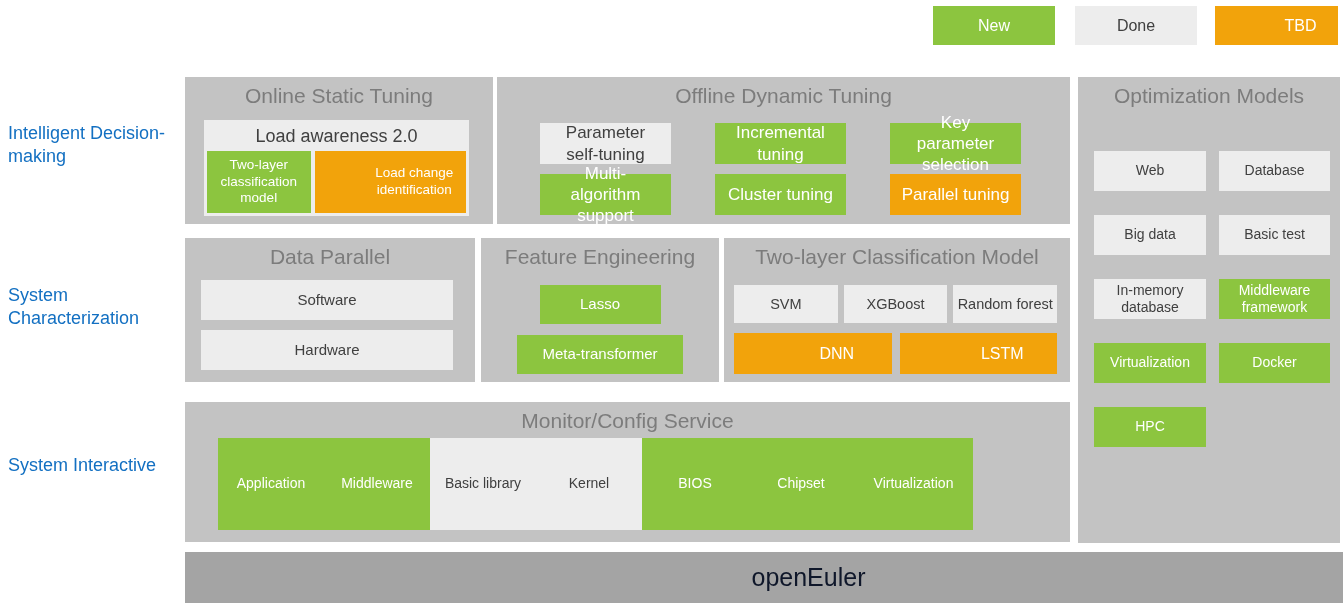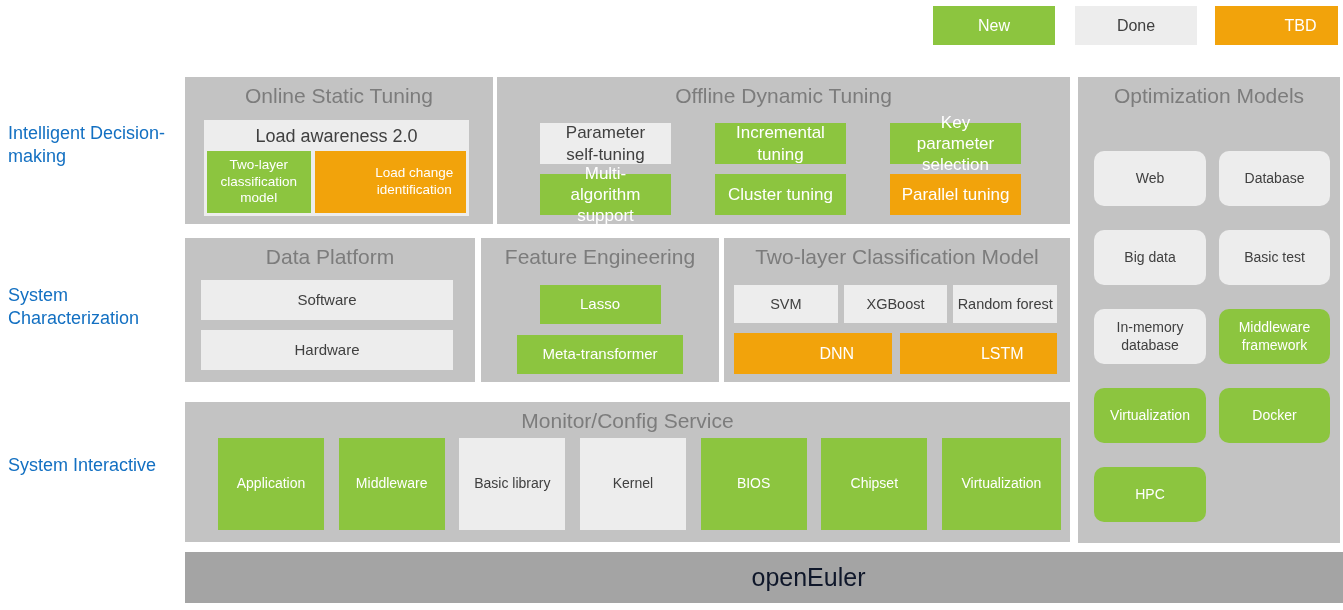"Web" .opt-item { border-radius: 10px -> none; height: 55px -> 40px }
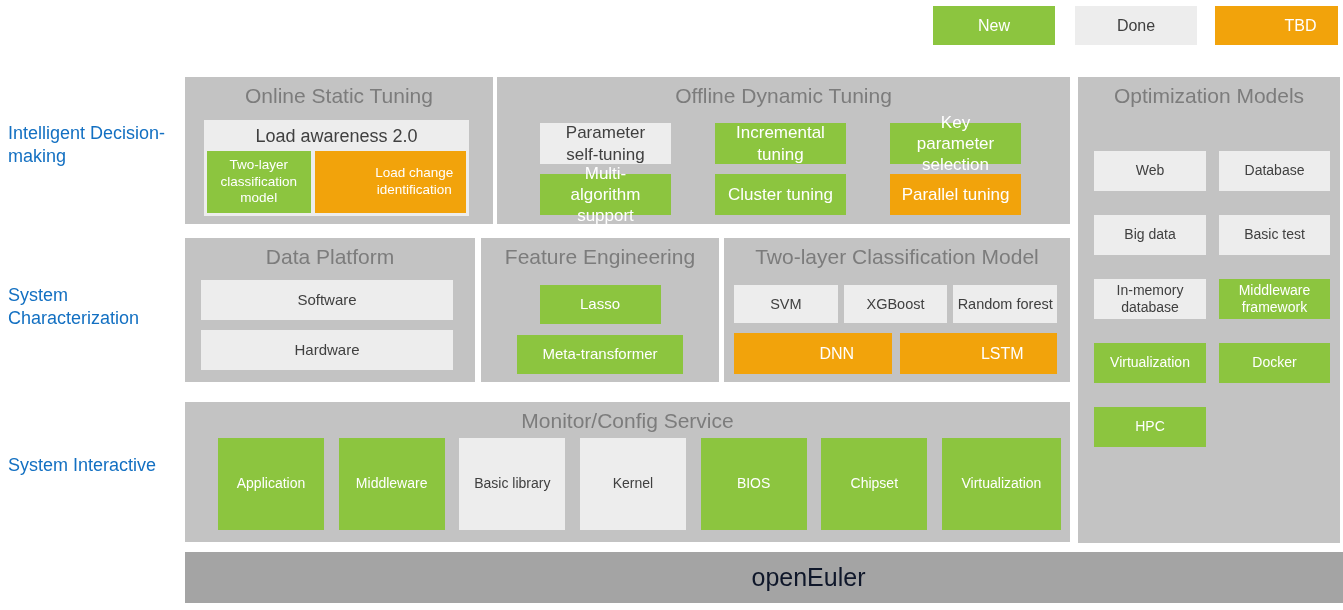"Data Platform" div.panel-title { text: Platform -> Parallel }
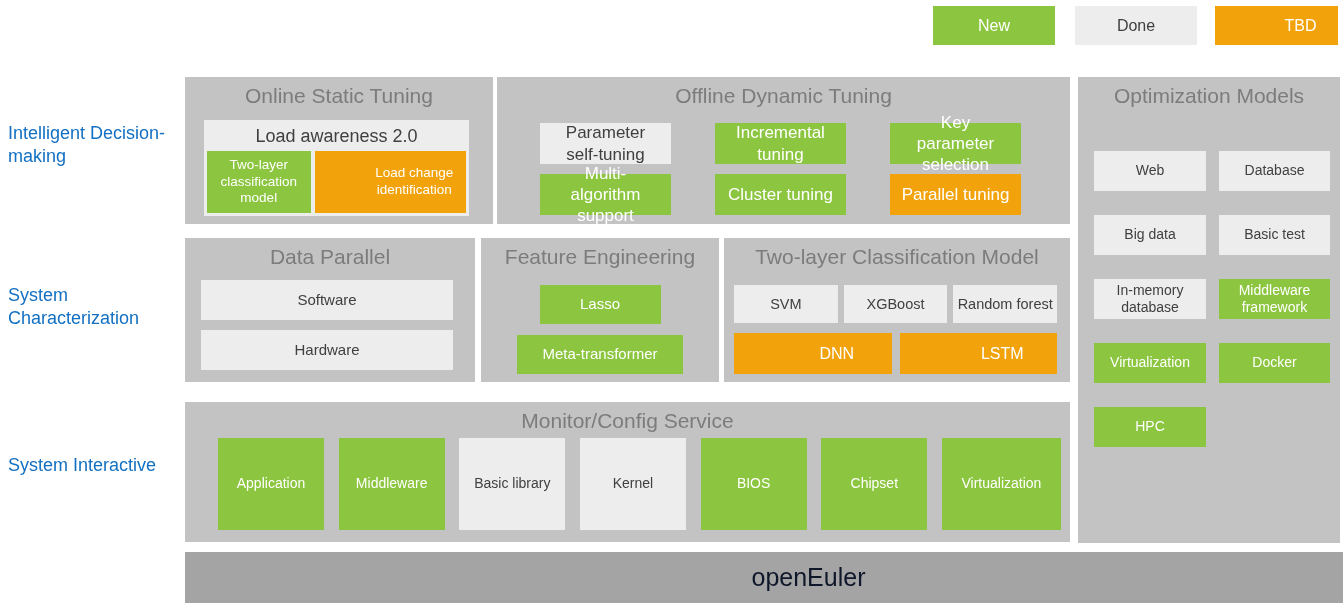"Application" #mc-items { justify-content: space-between -> none }
